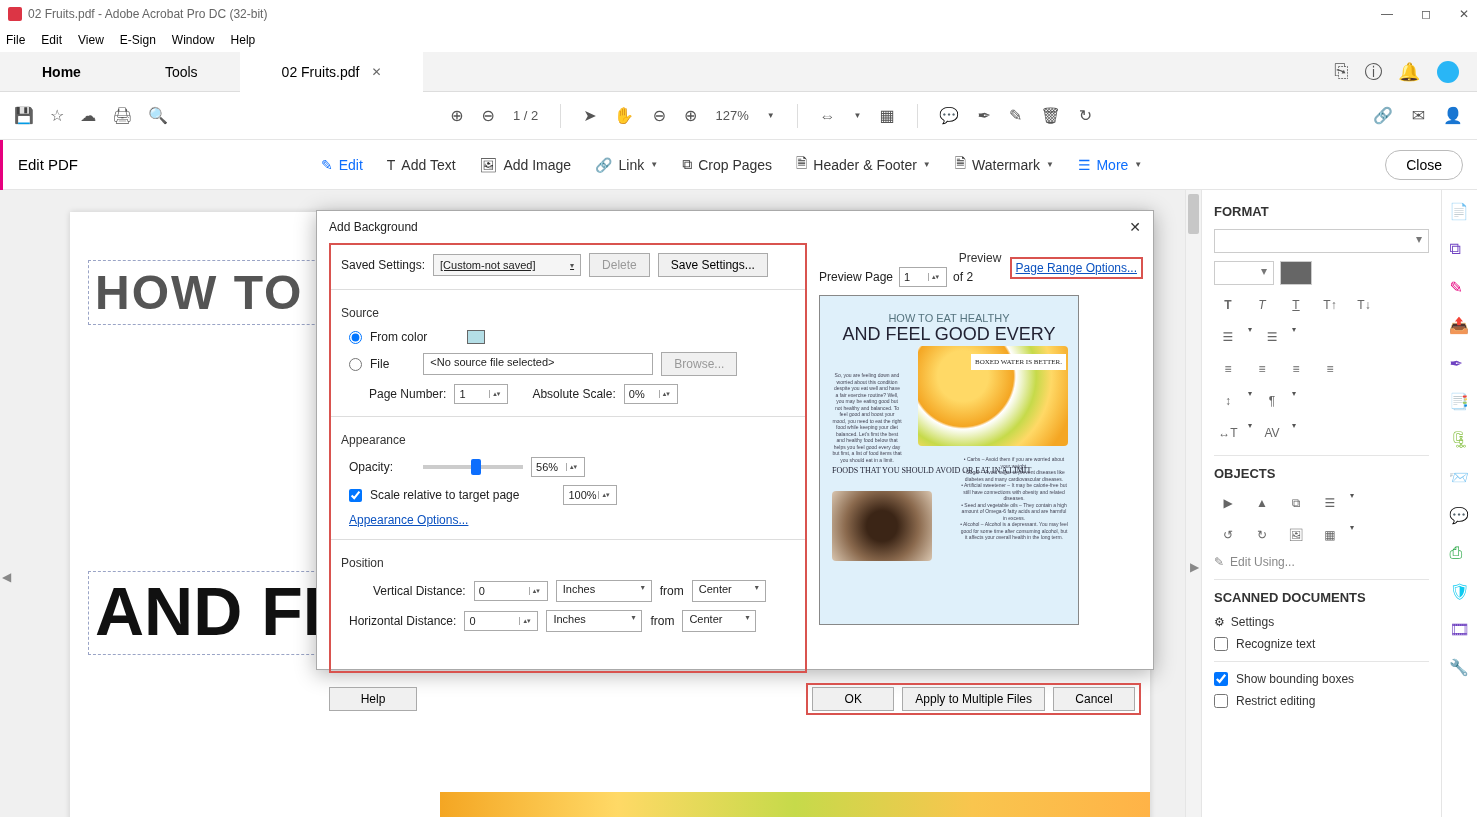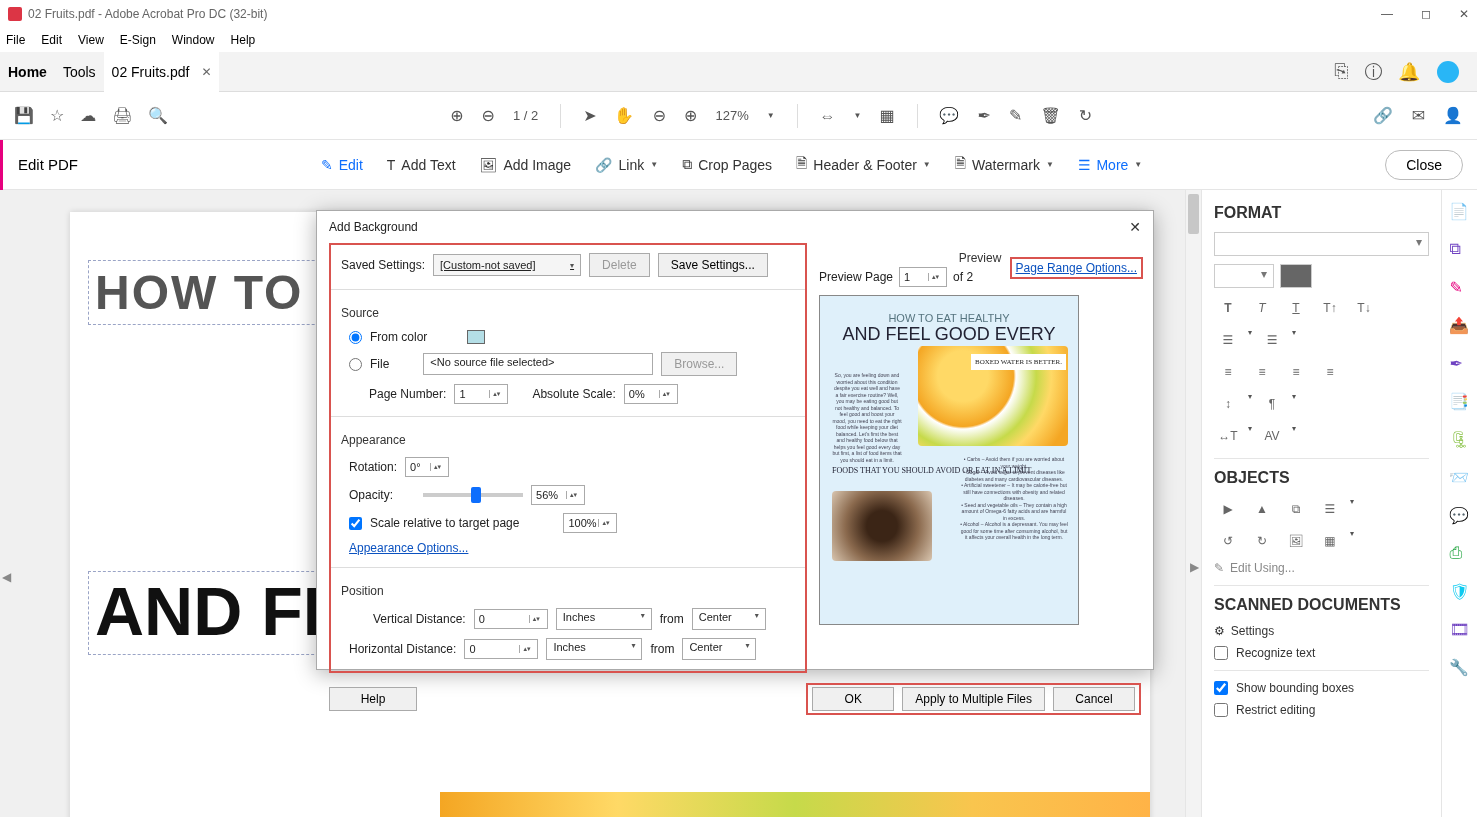"Home" .tabbar .tab { padding: 0 8px -> 0 42px }
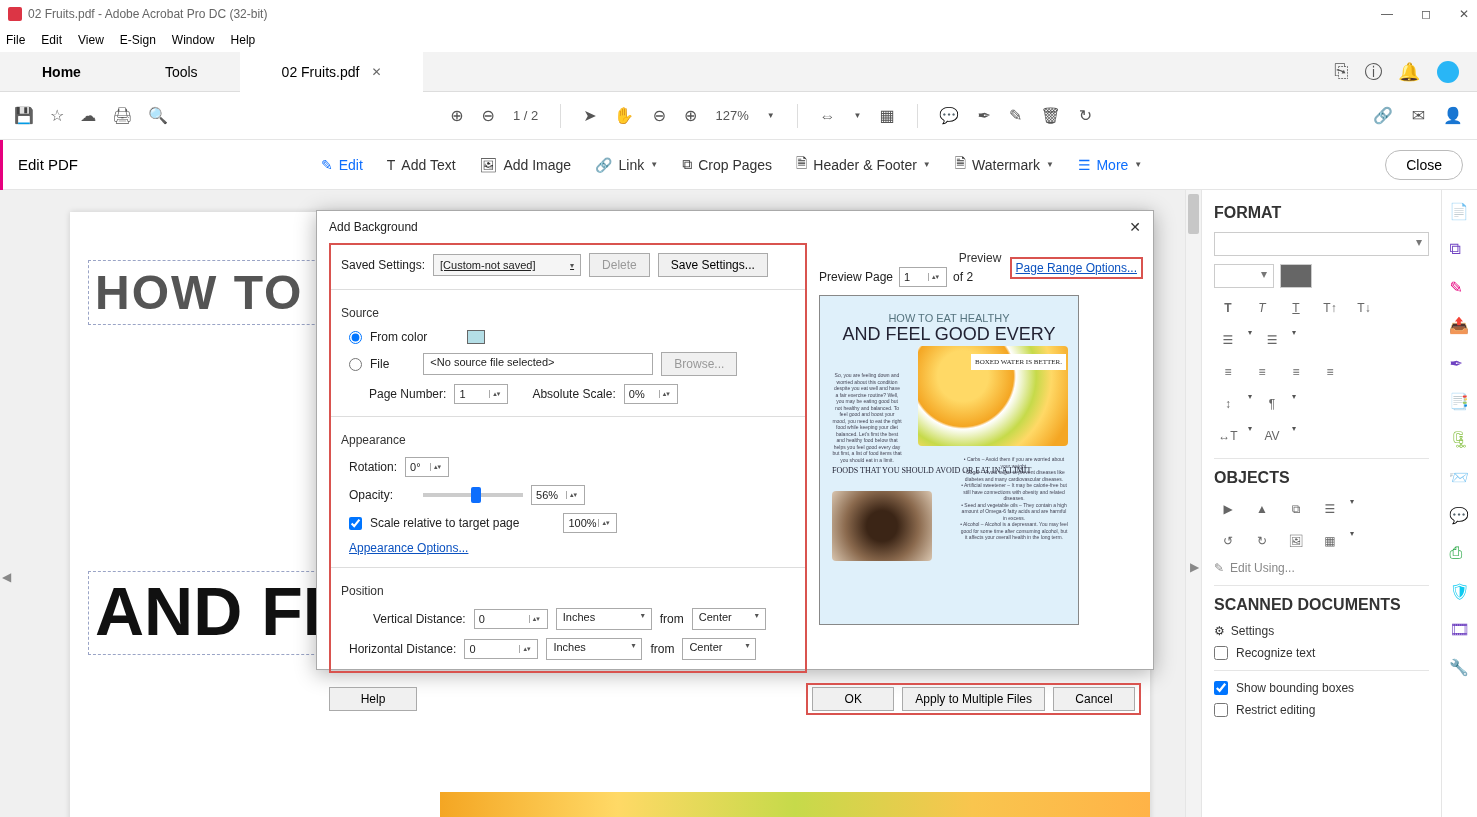"FORMAT" .rightpanel h4 { font-size: 16px -> 13px }
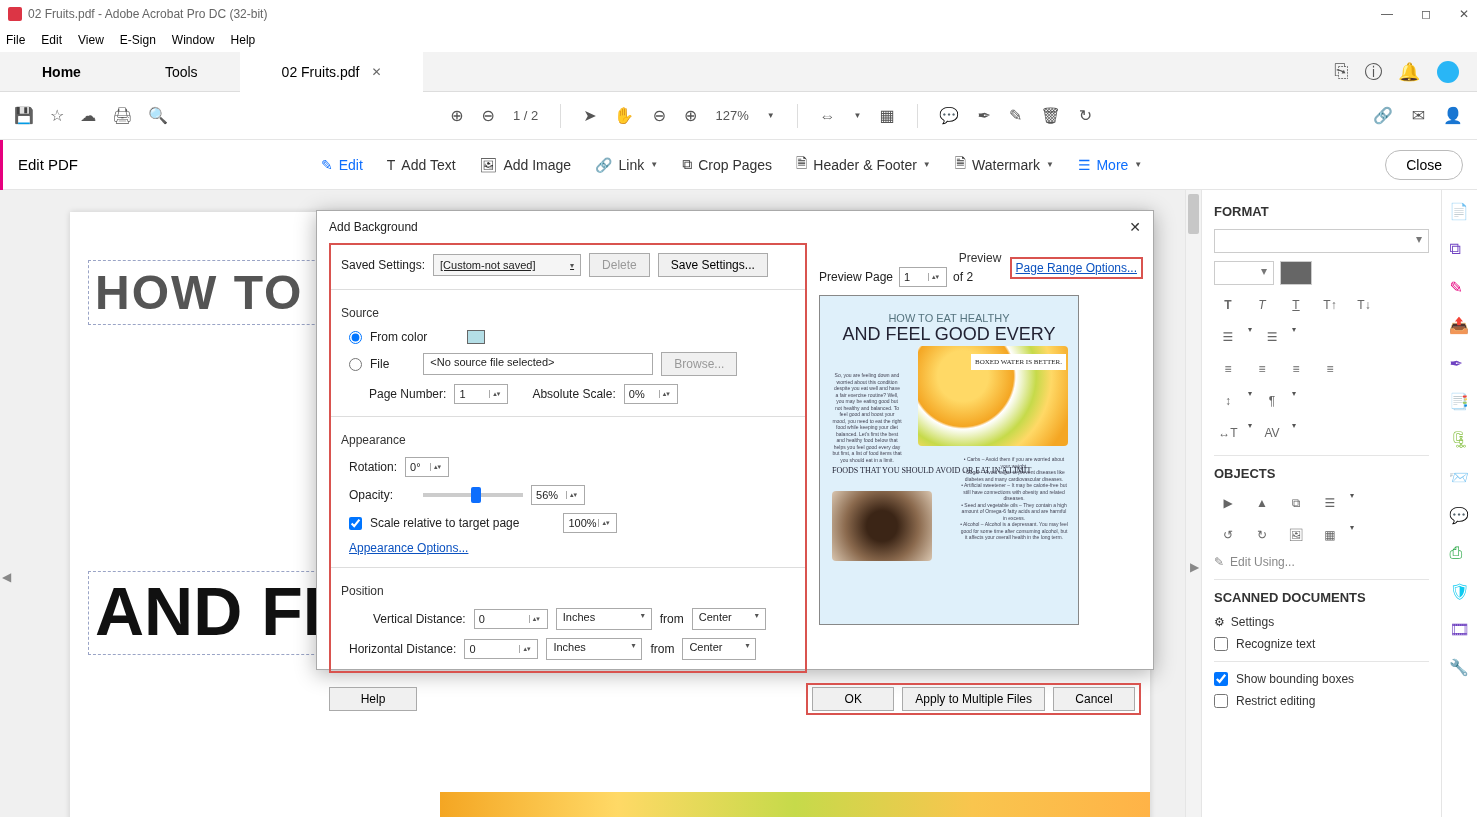"Rotation:" div.radio-row { html: <div> <span>Rotation:</span> <div> <span>0°</span> <div>▴▾</div> </div> </div> -> none }
